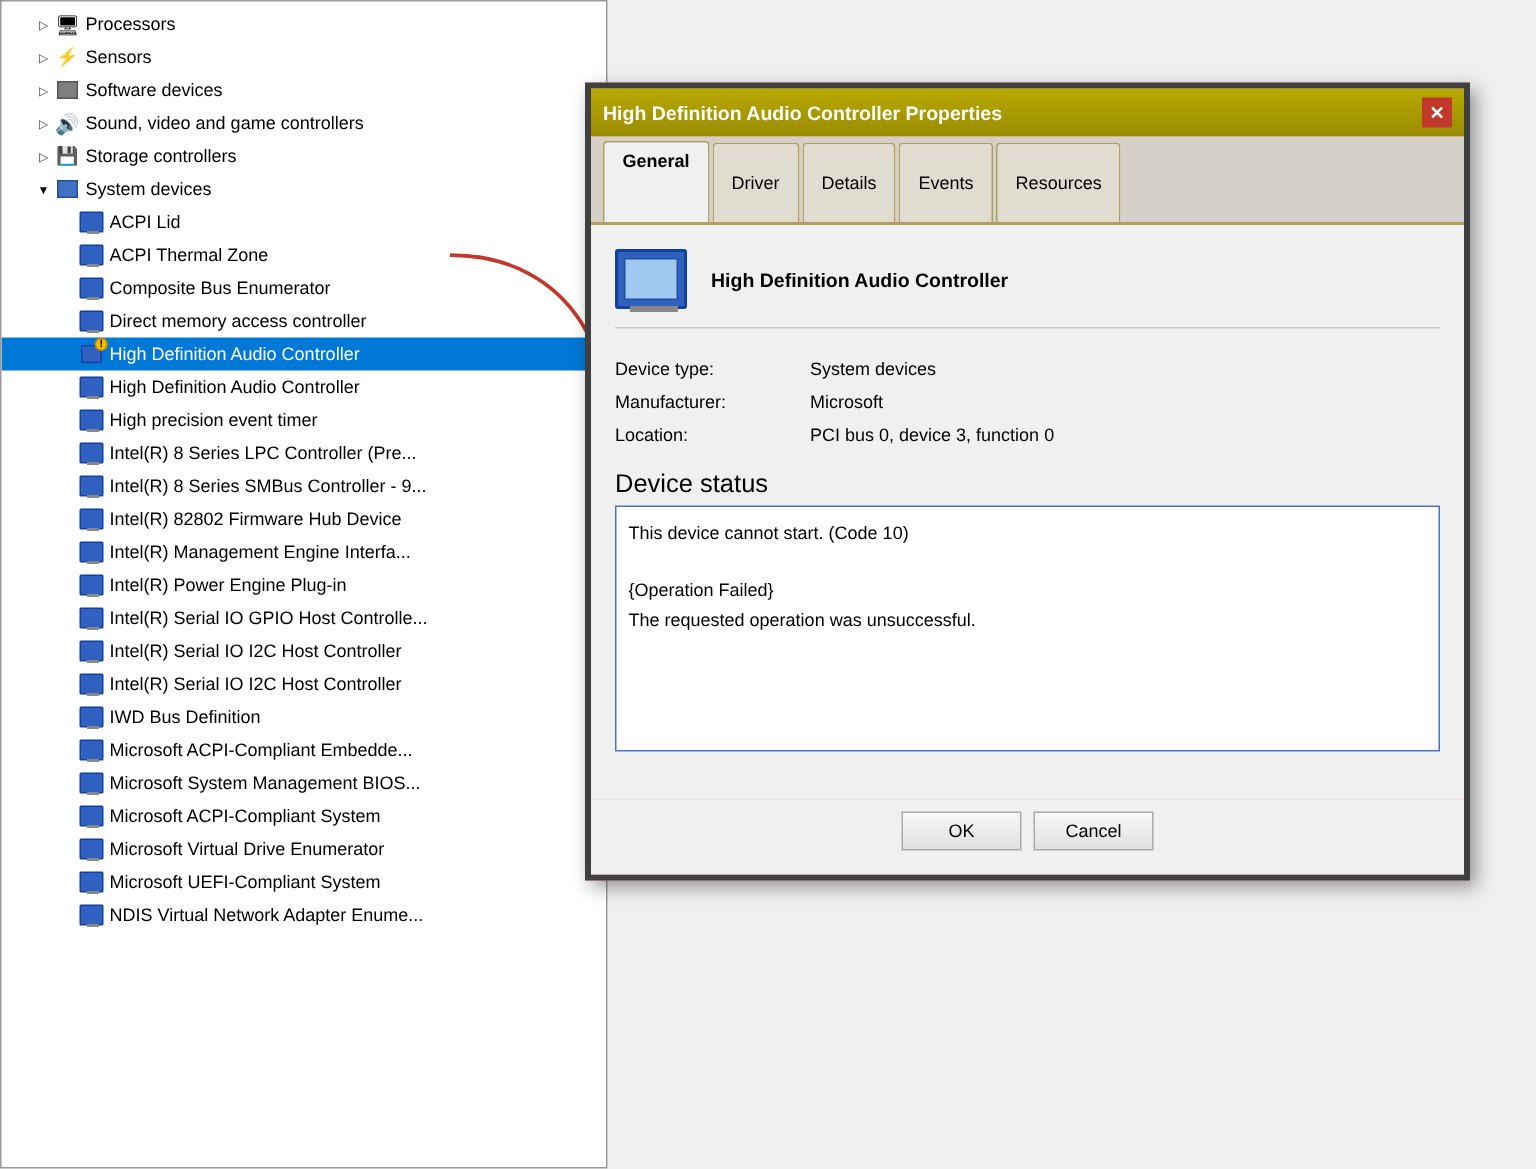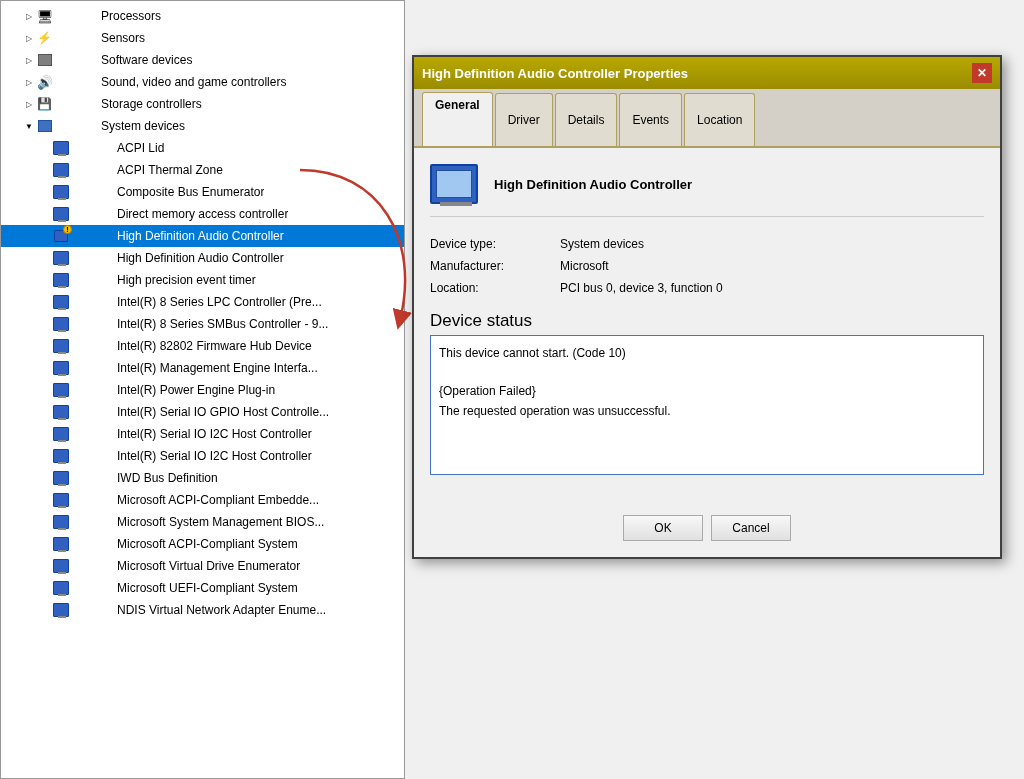"Processors" .item-label { margin-left: 44px -> none }
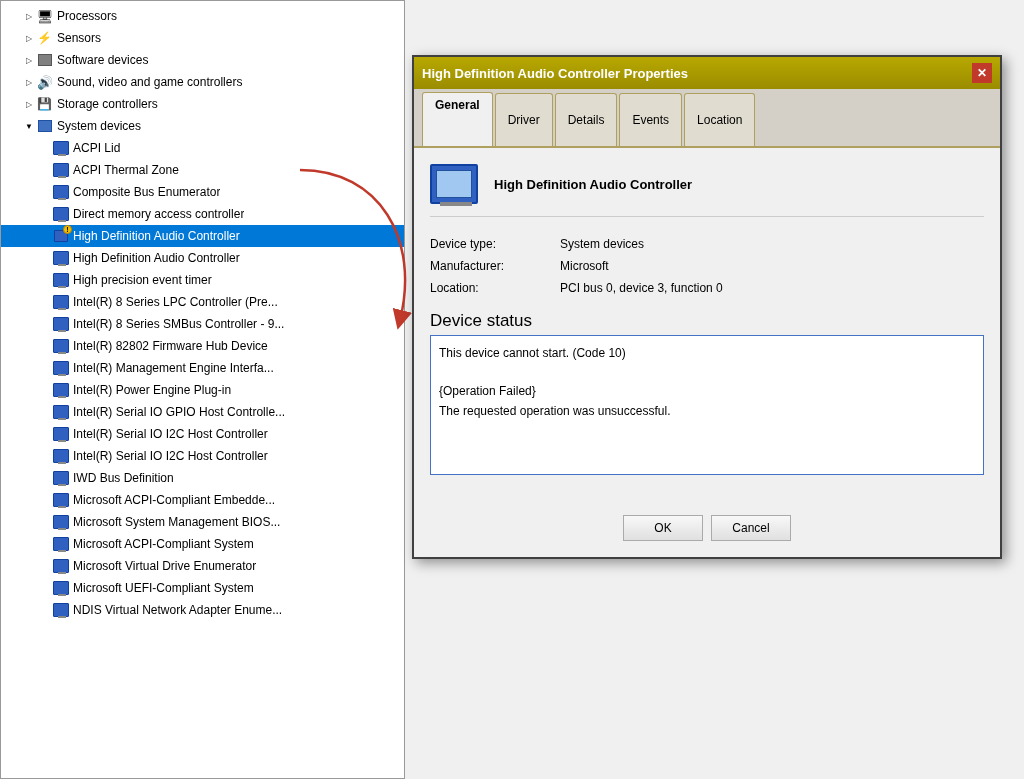"High Definition Audio Controller Properties" .properties-dialog { border: 2px solid #404040 -> 4px solid #404040; left: 412px -> 390px }
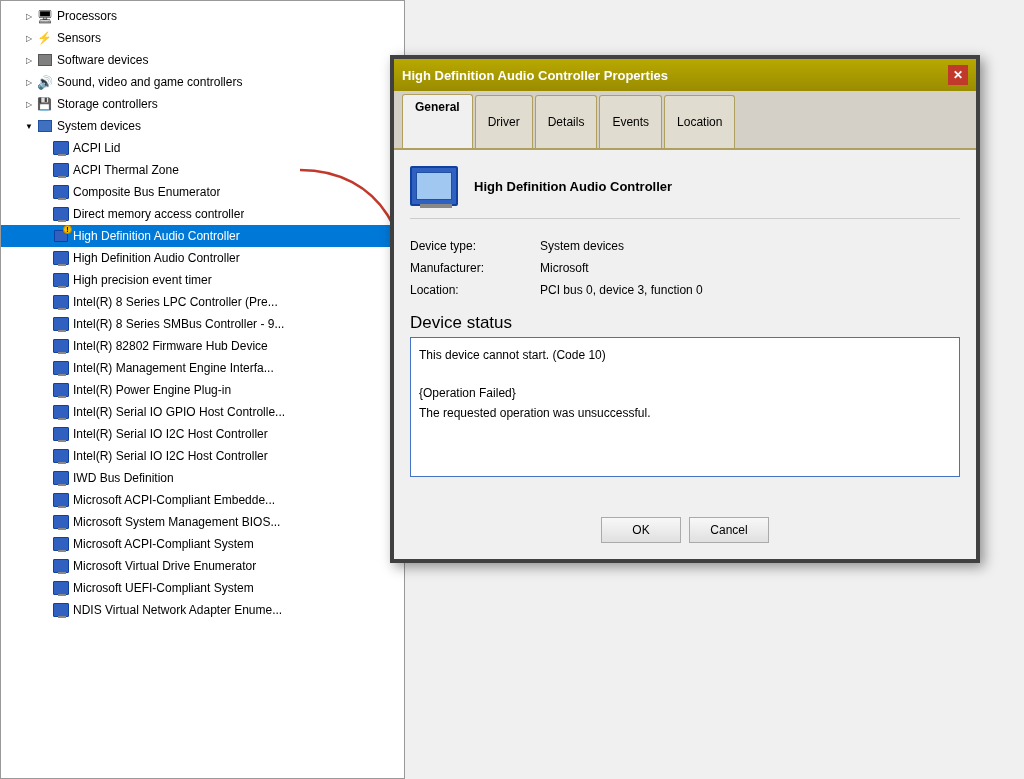"Location" div.tab { text: Location -> Resources }
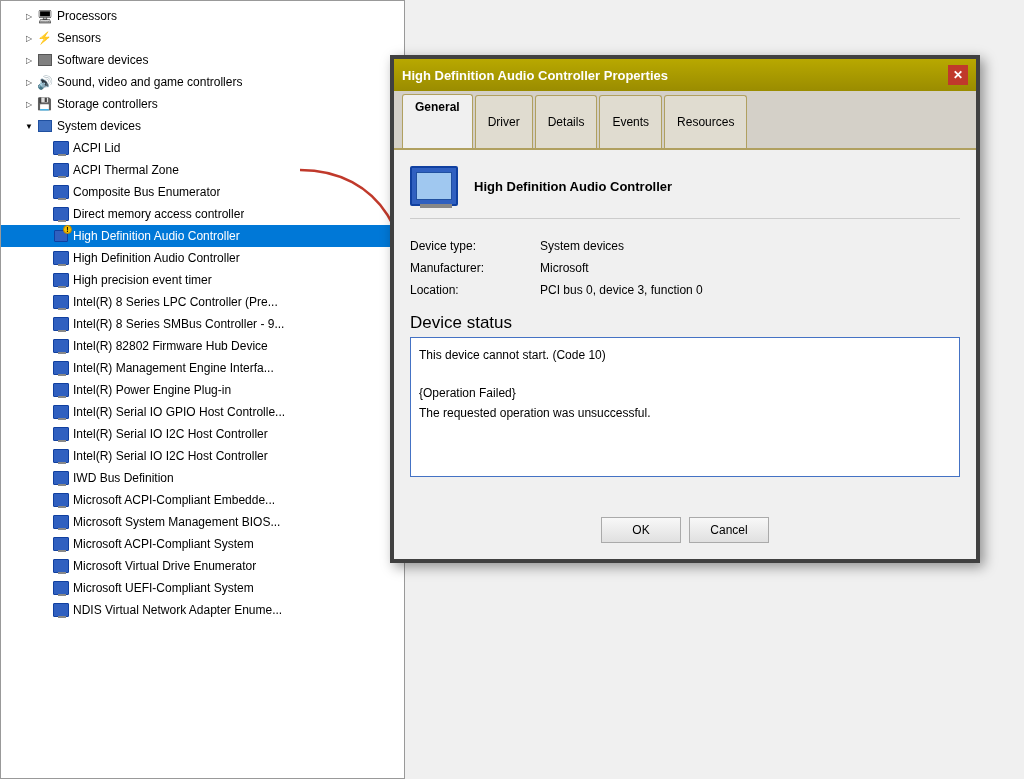"This device cannot start. (Code" .status-box { height: 140px -> 164px }
